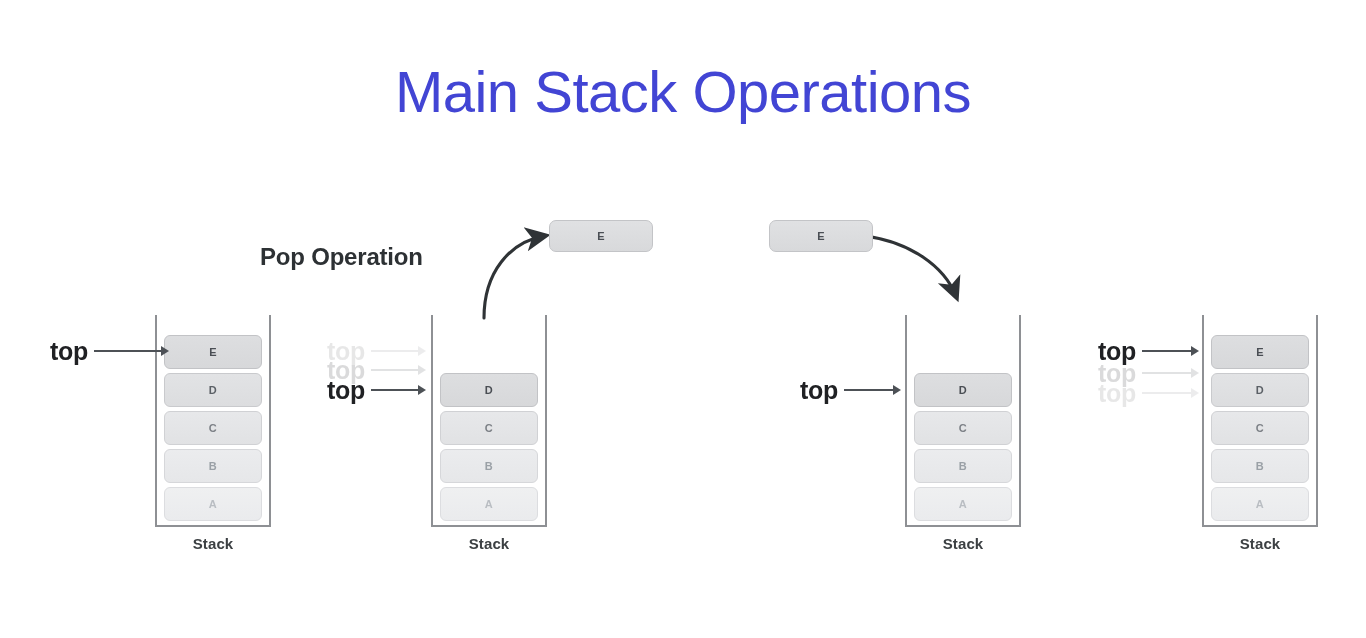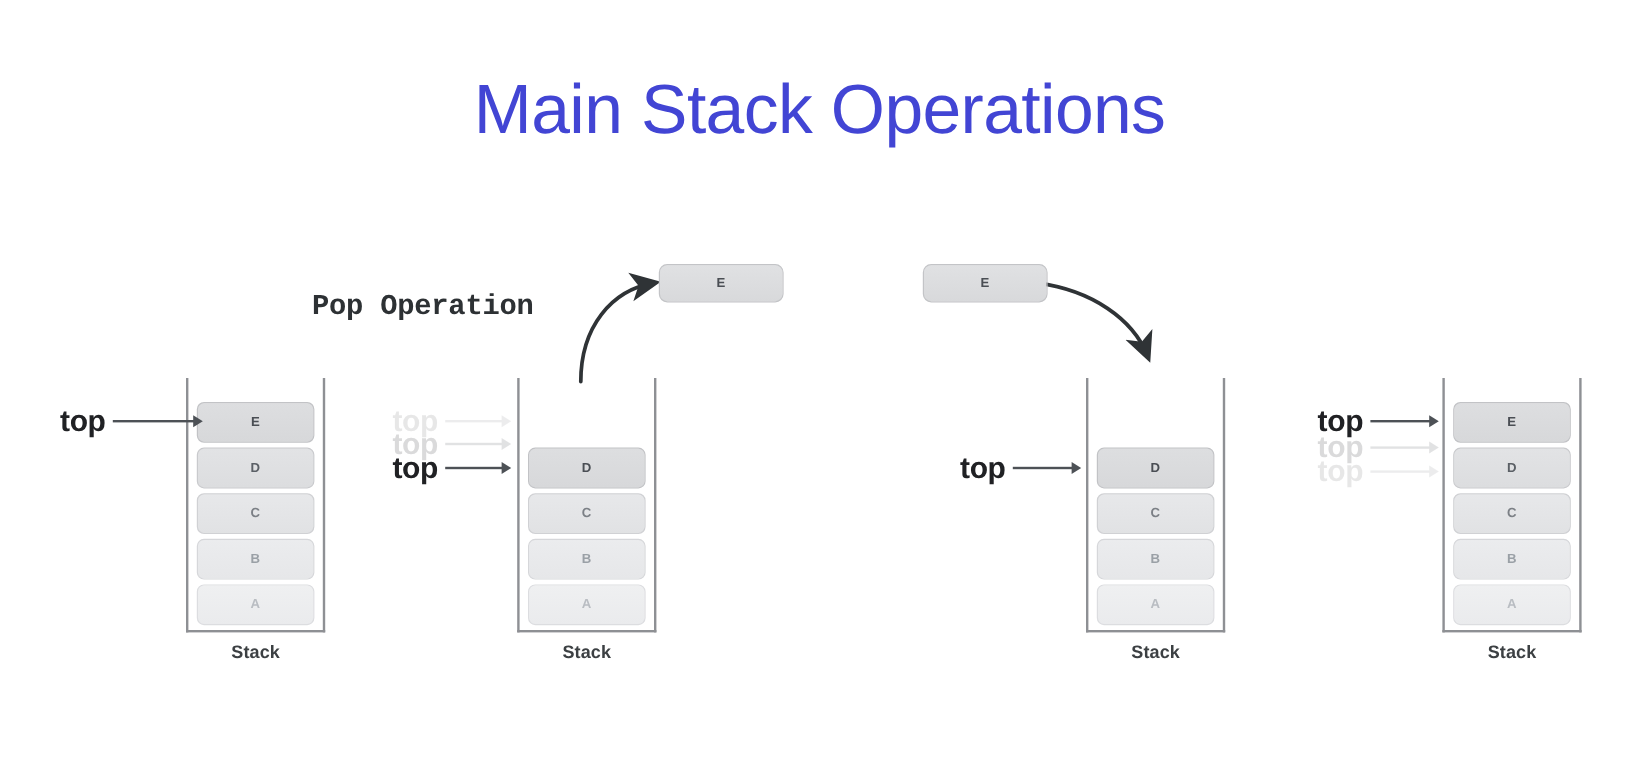"Pop Operation" div.op-label { font-family: Liberation Mono, monospace -> none }
